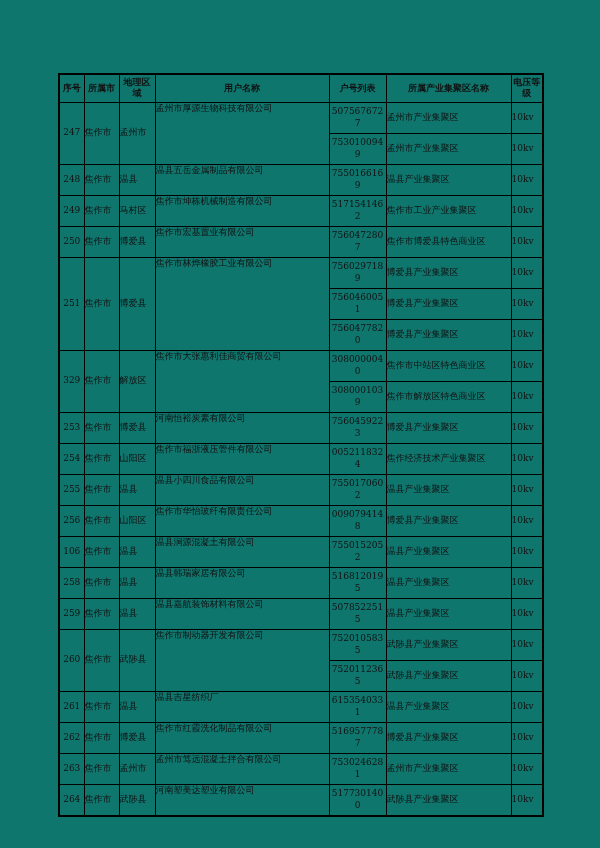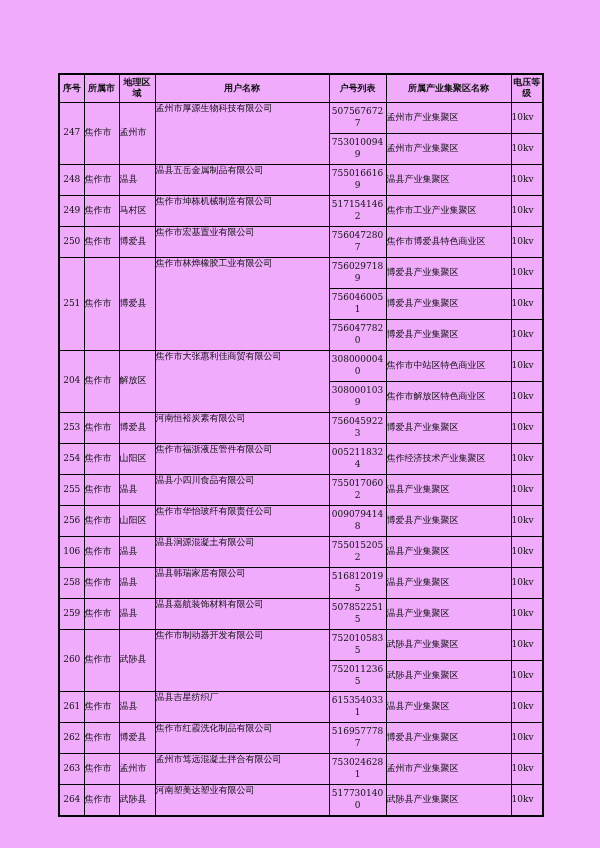"序号" .page { background: #f0abfc -> #0f766e }
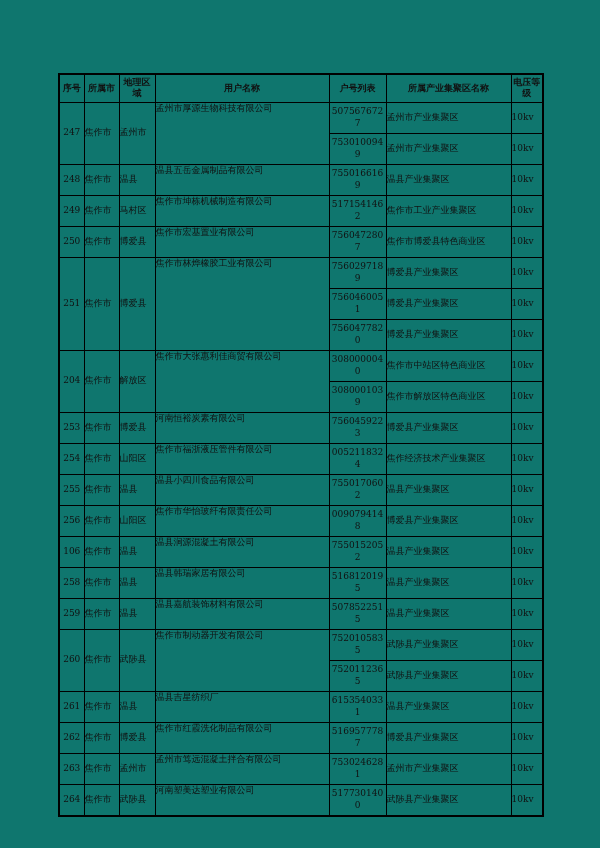"204" td.td-no { text: 204 -> 329 }
